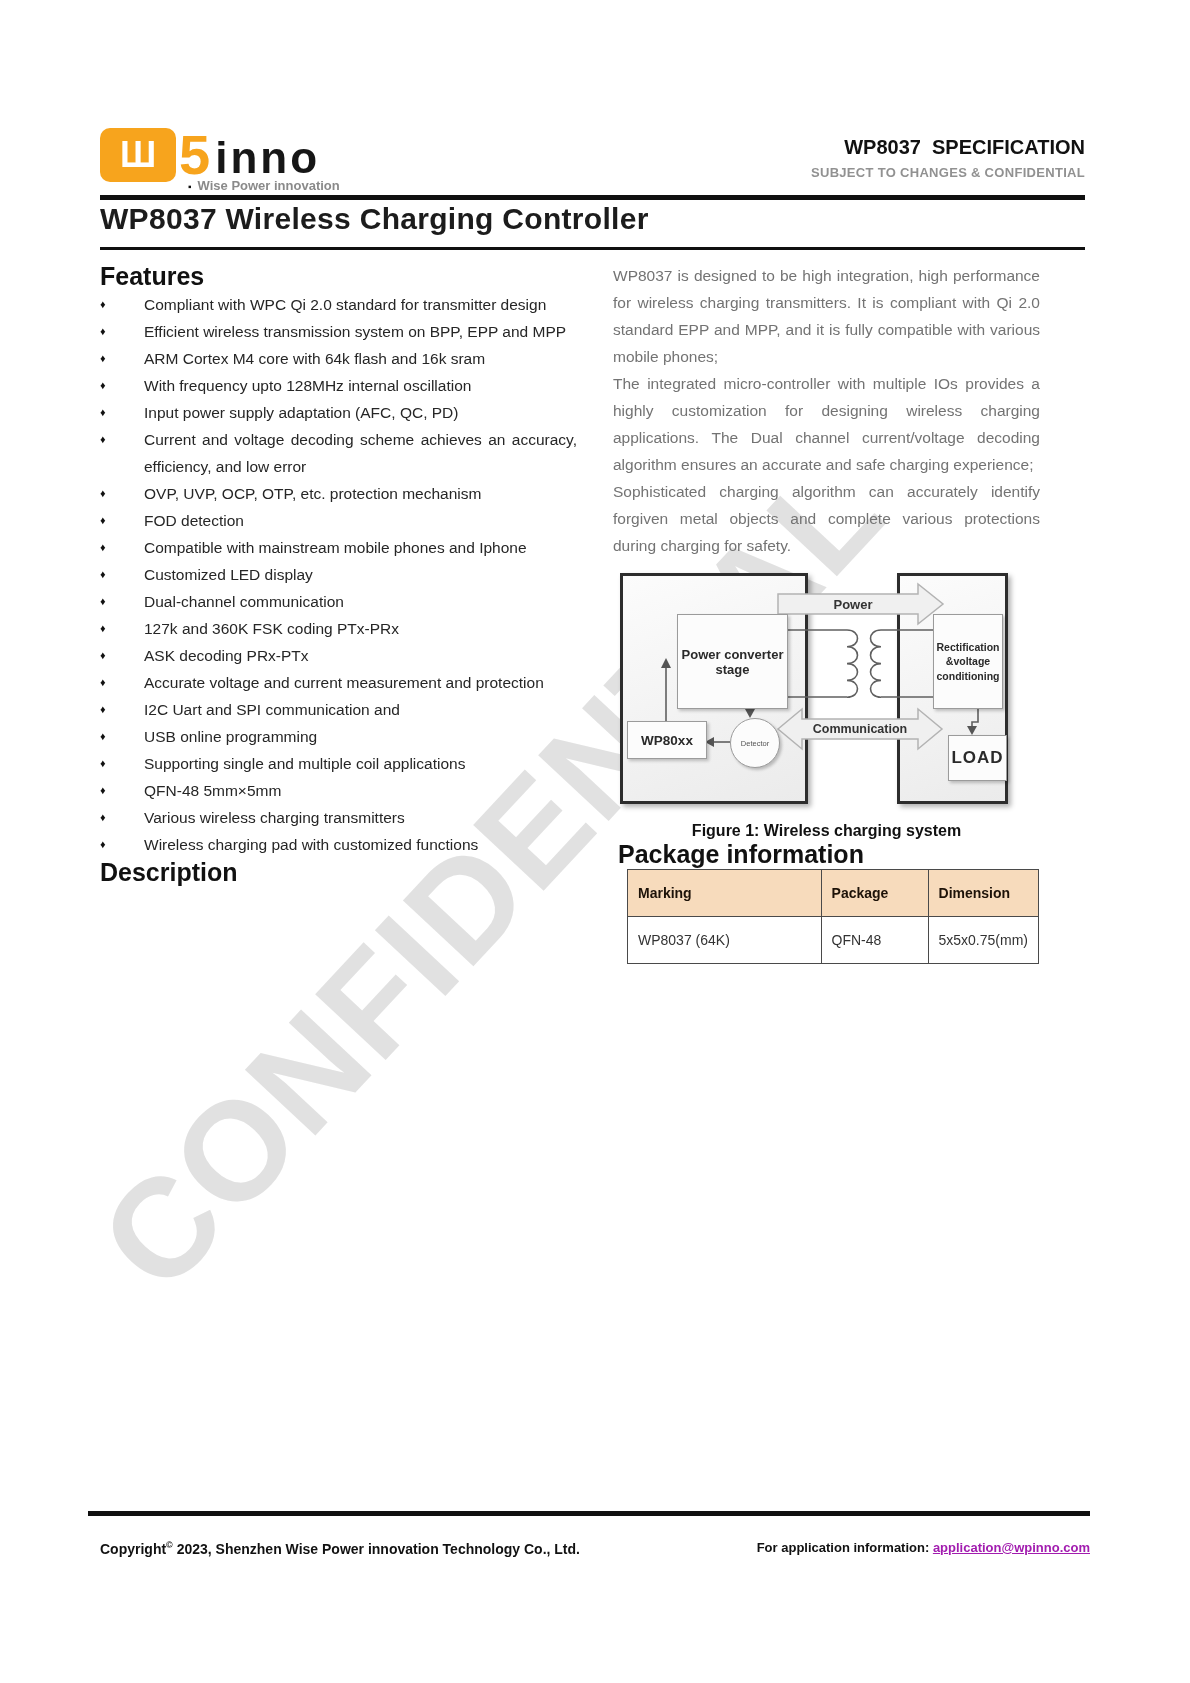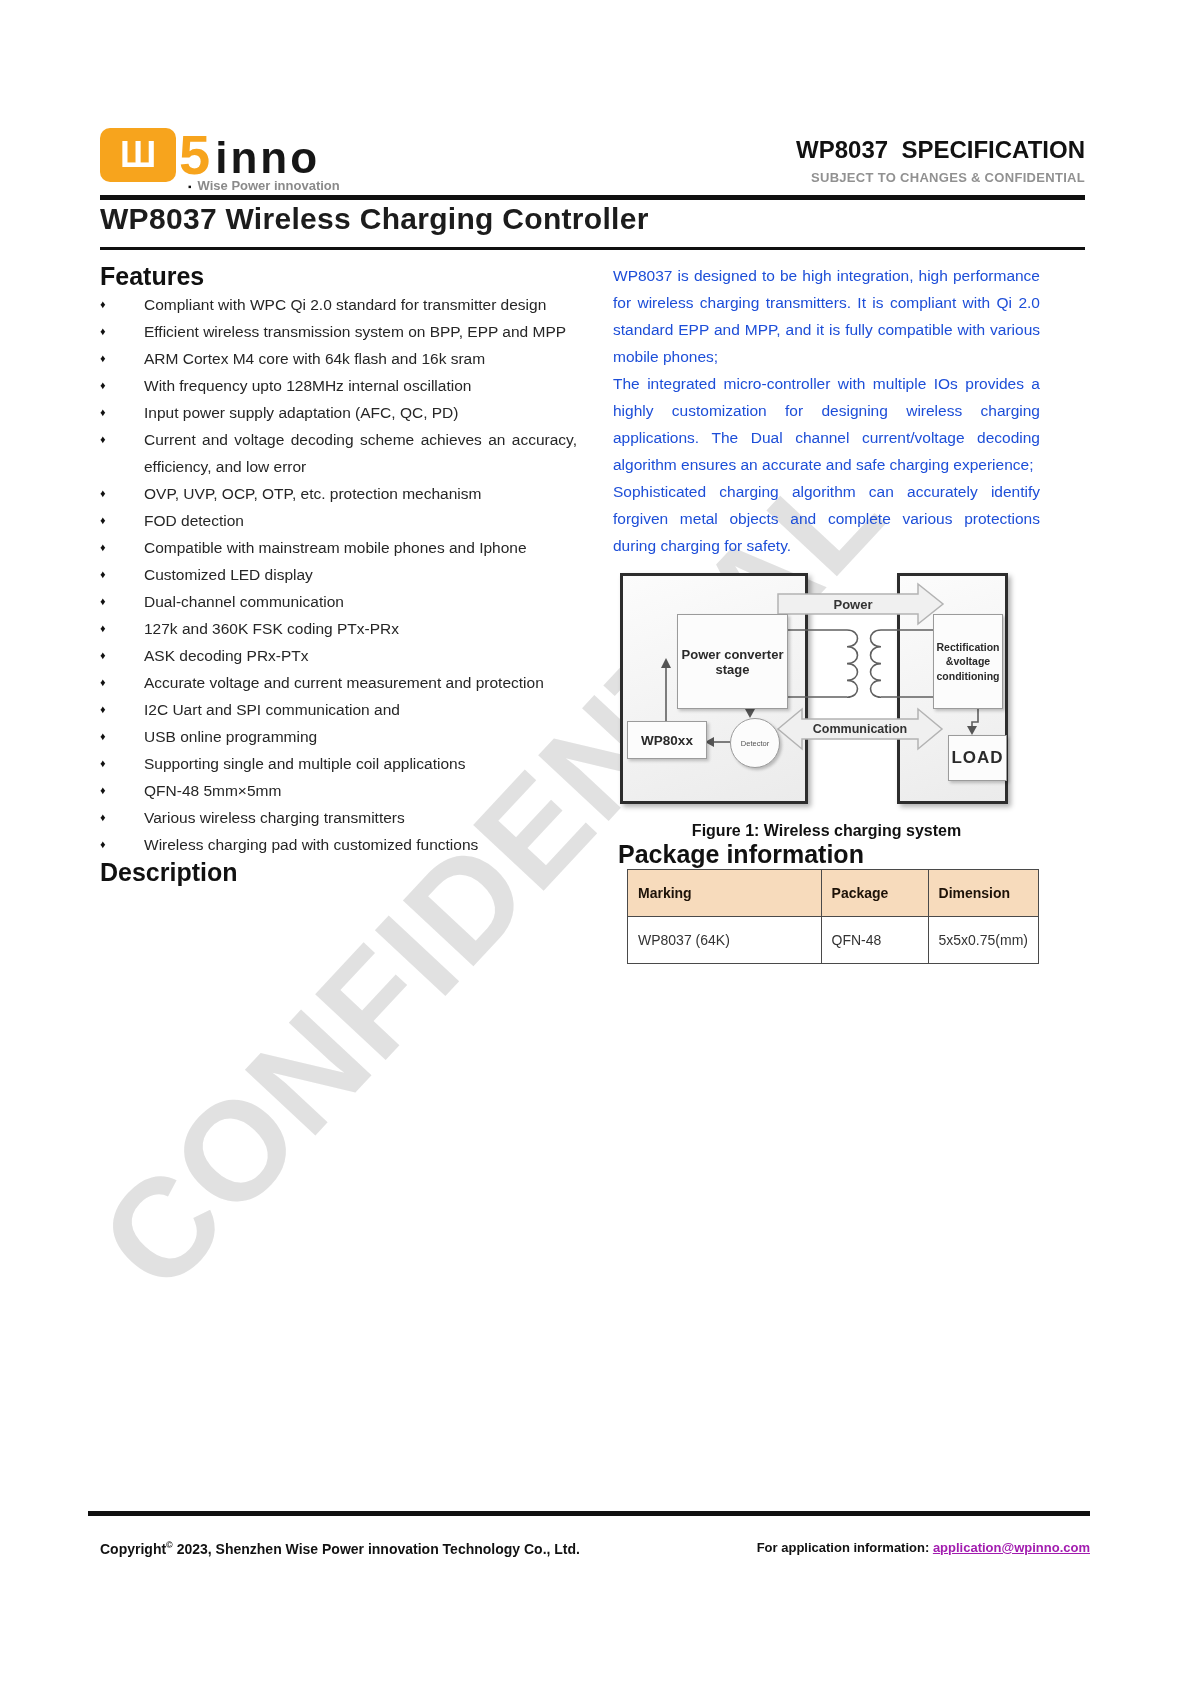"WP8037 SPECIFICATION" .spec-title { font-size: 24px -> 20px }
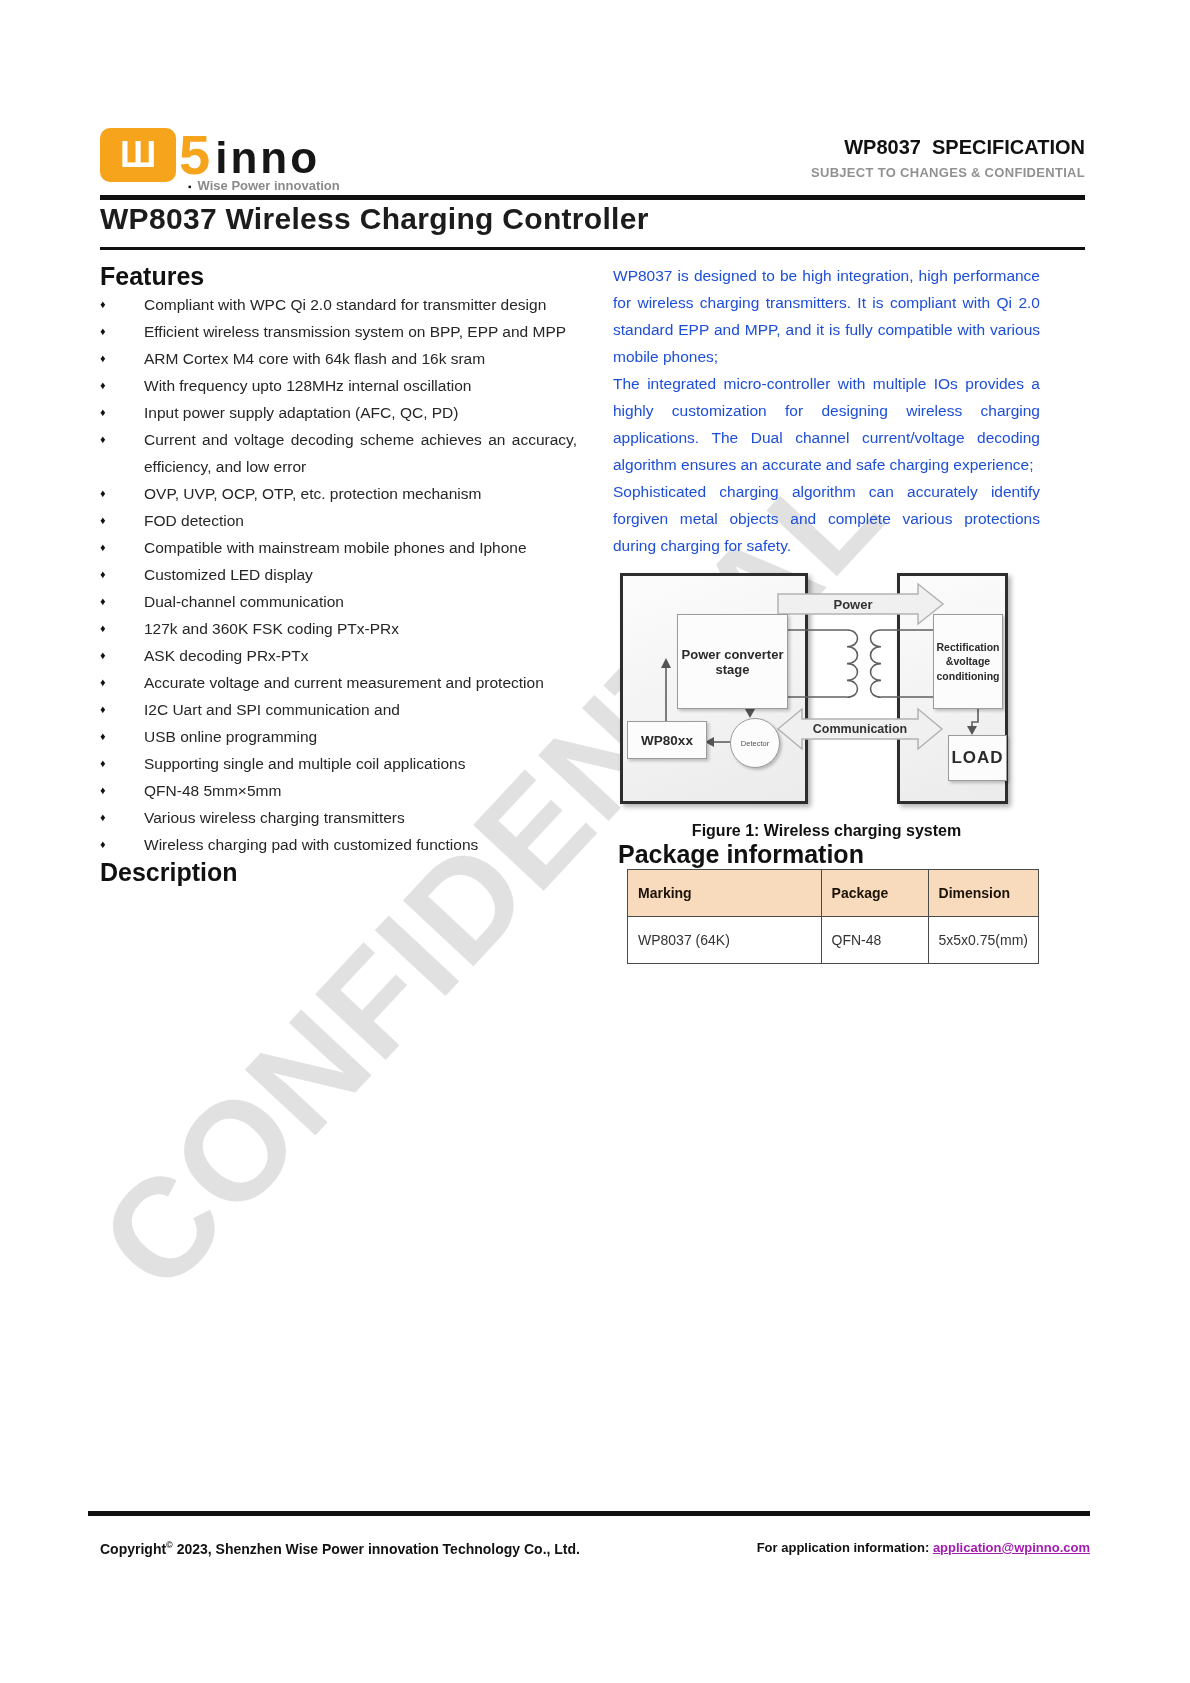"WP8037 is designed to be" .para { color: #1d4ed8 -> #737373 }
